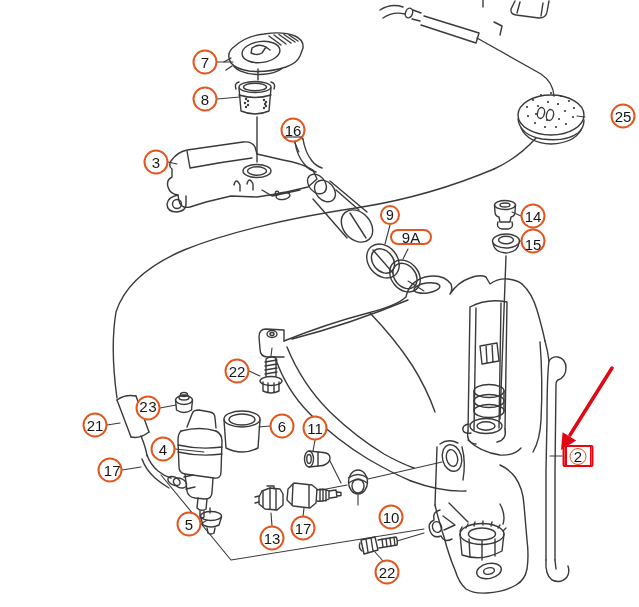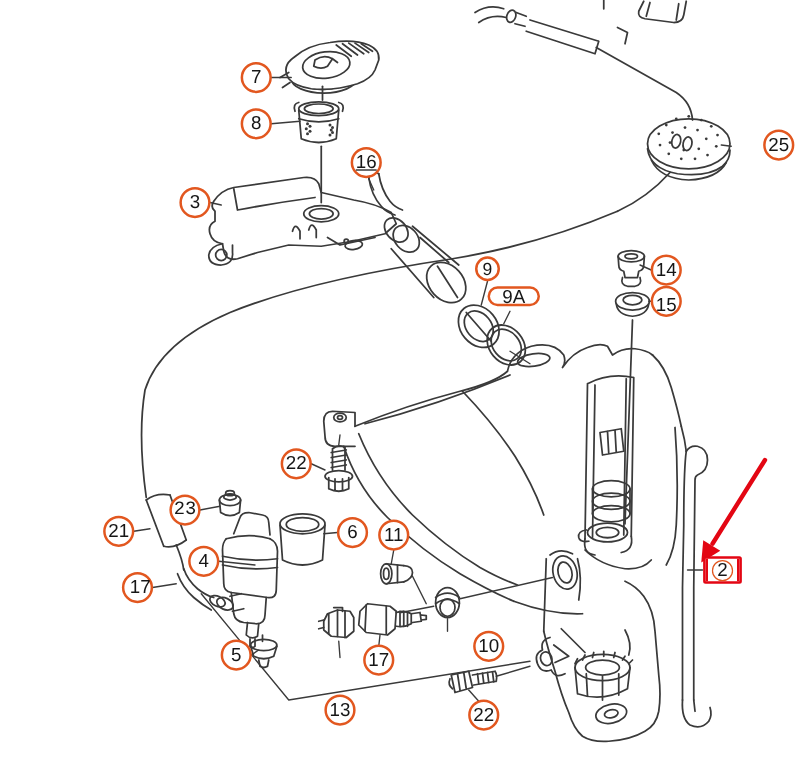"13" div.callout { top: 568px -> 538px }
